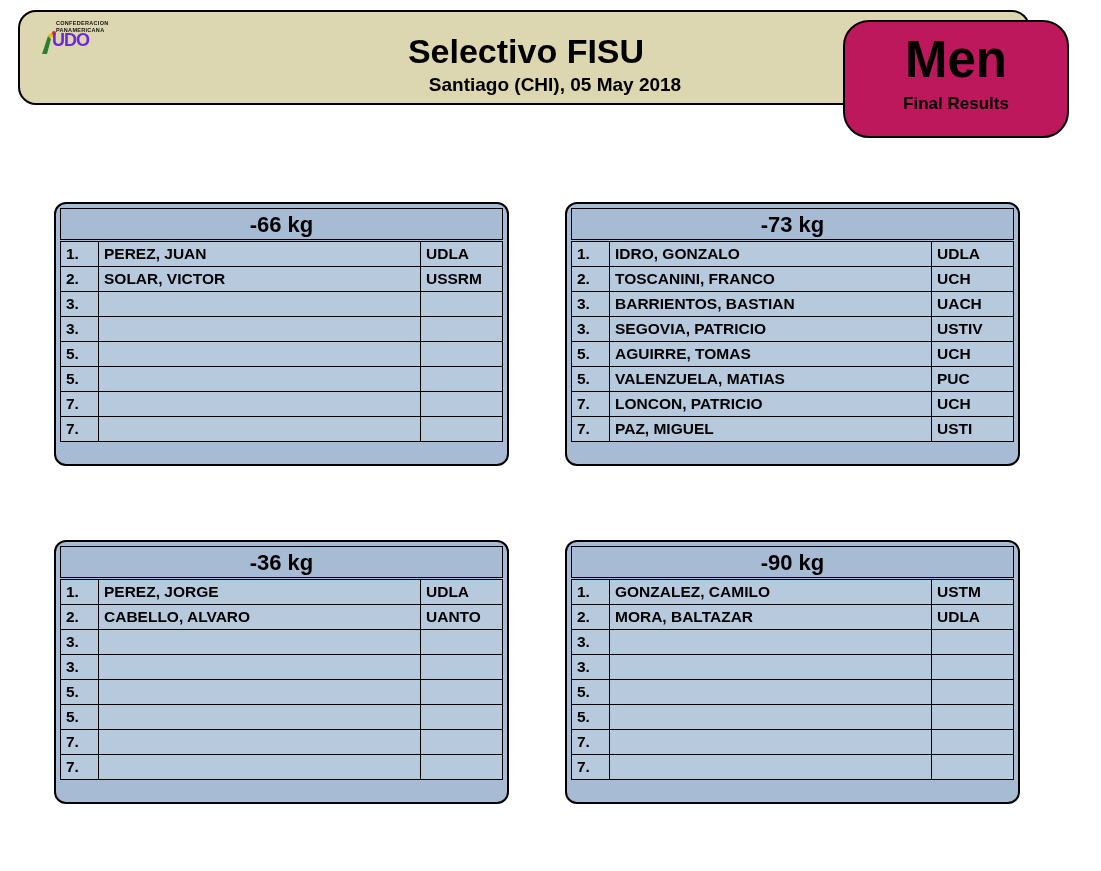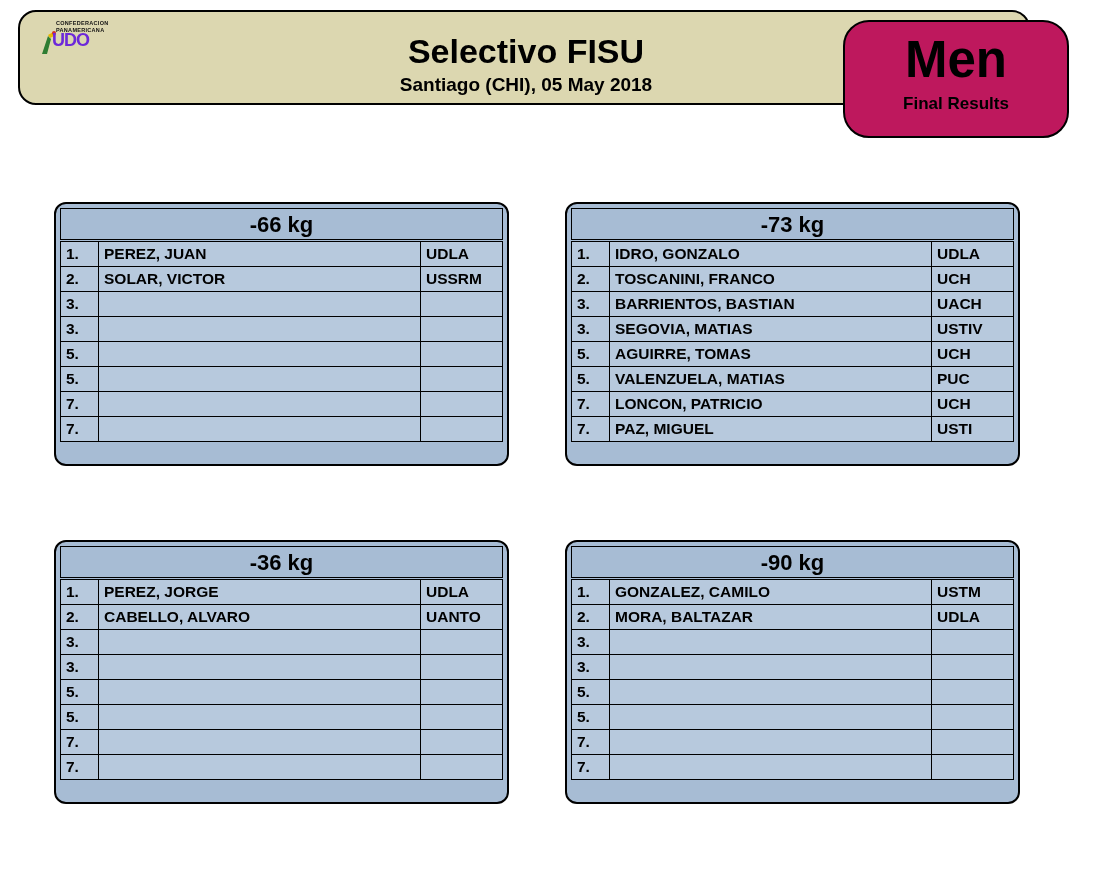"Santiago (CHI), 05 May 2018" .title-sub { padding-left: none -> 29px }
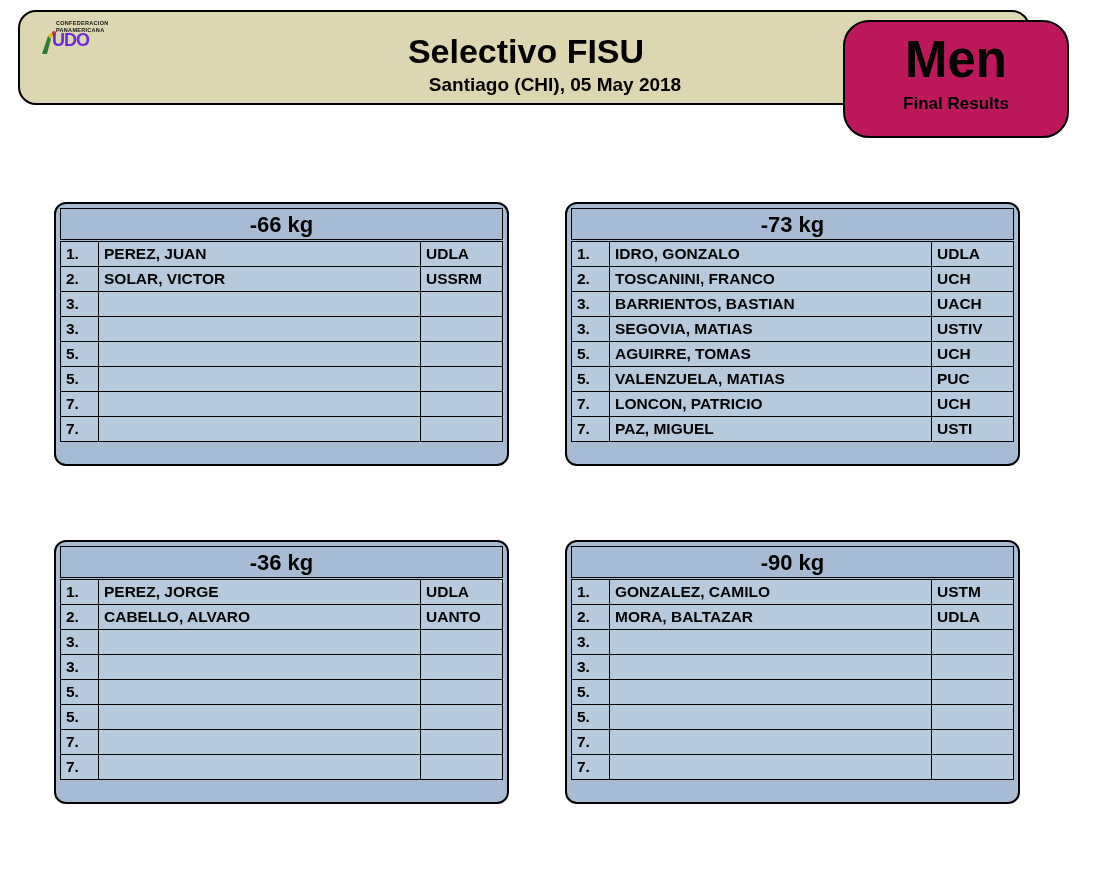"SEGOVIA, MATIAS" td.name { text: MATIAS -> PATRICIO }
